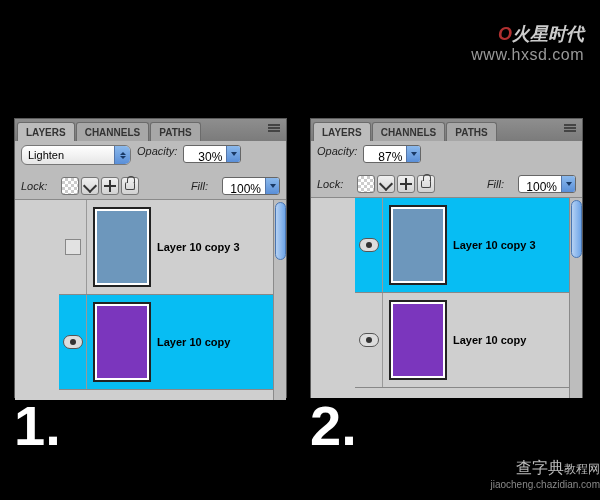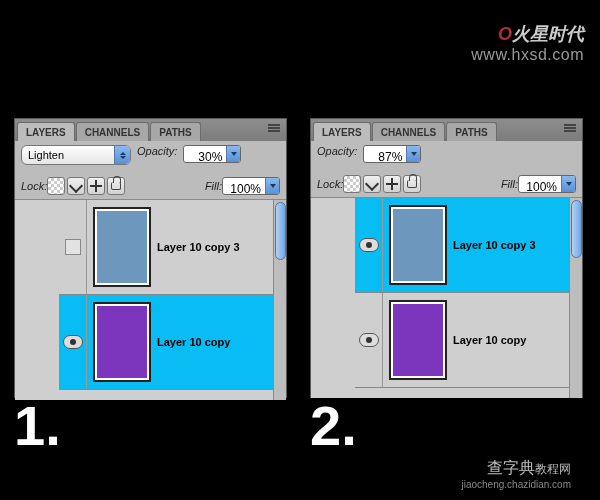"Lock:" .row2 { gap: 0 -> 14px }
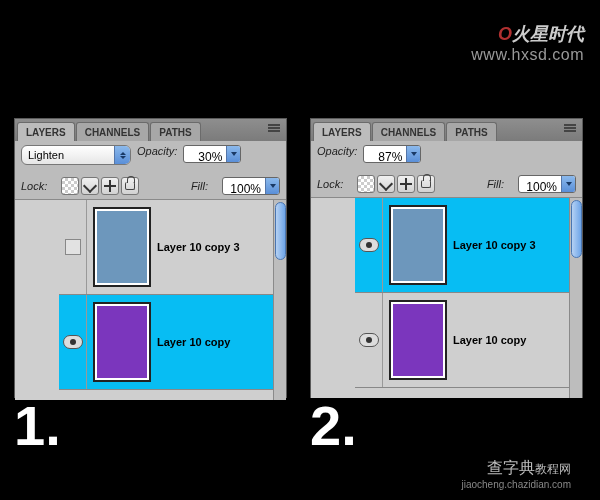"查字典教程网" .watermark-bottom { right: 29px -> 0 }
